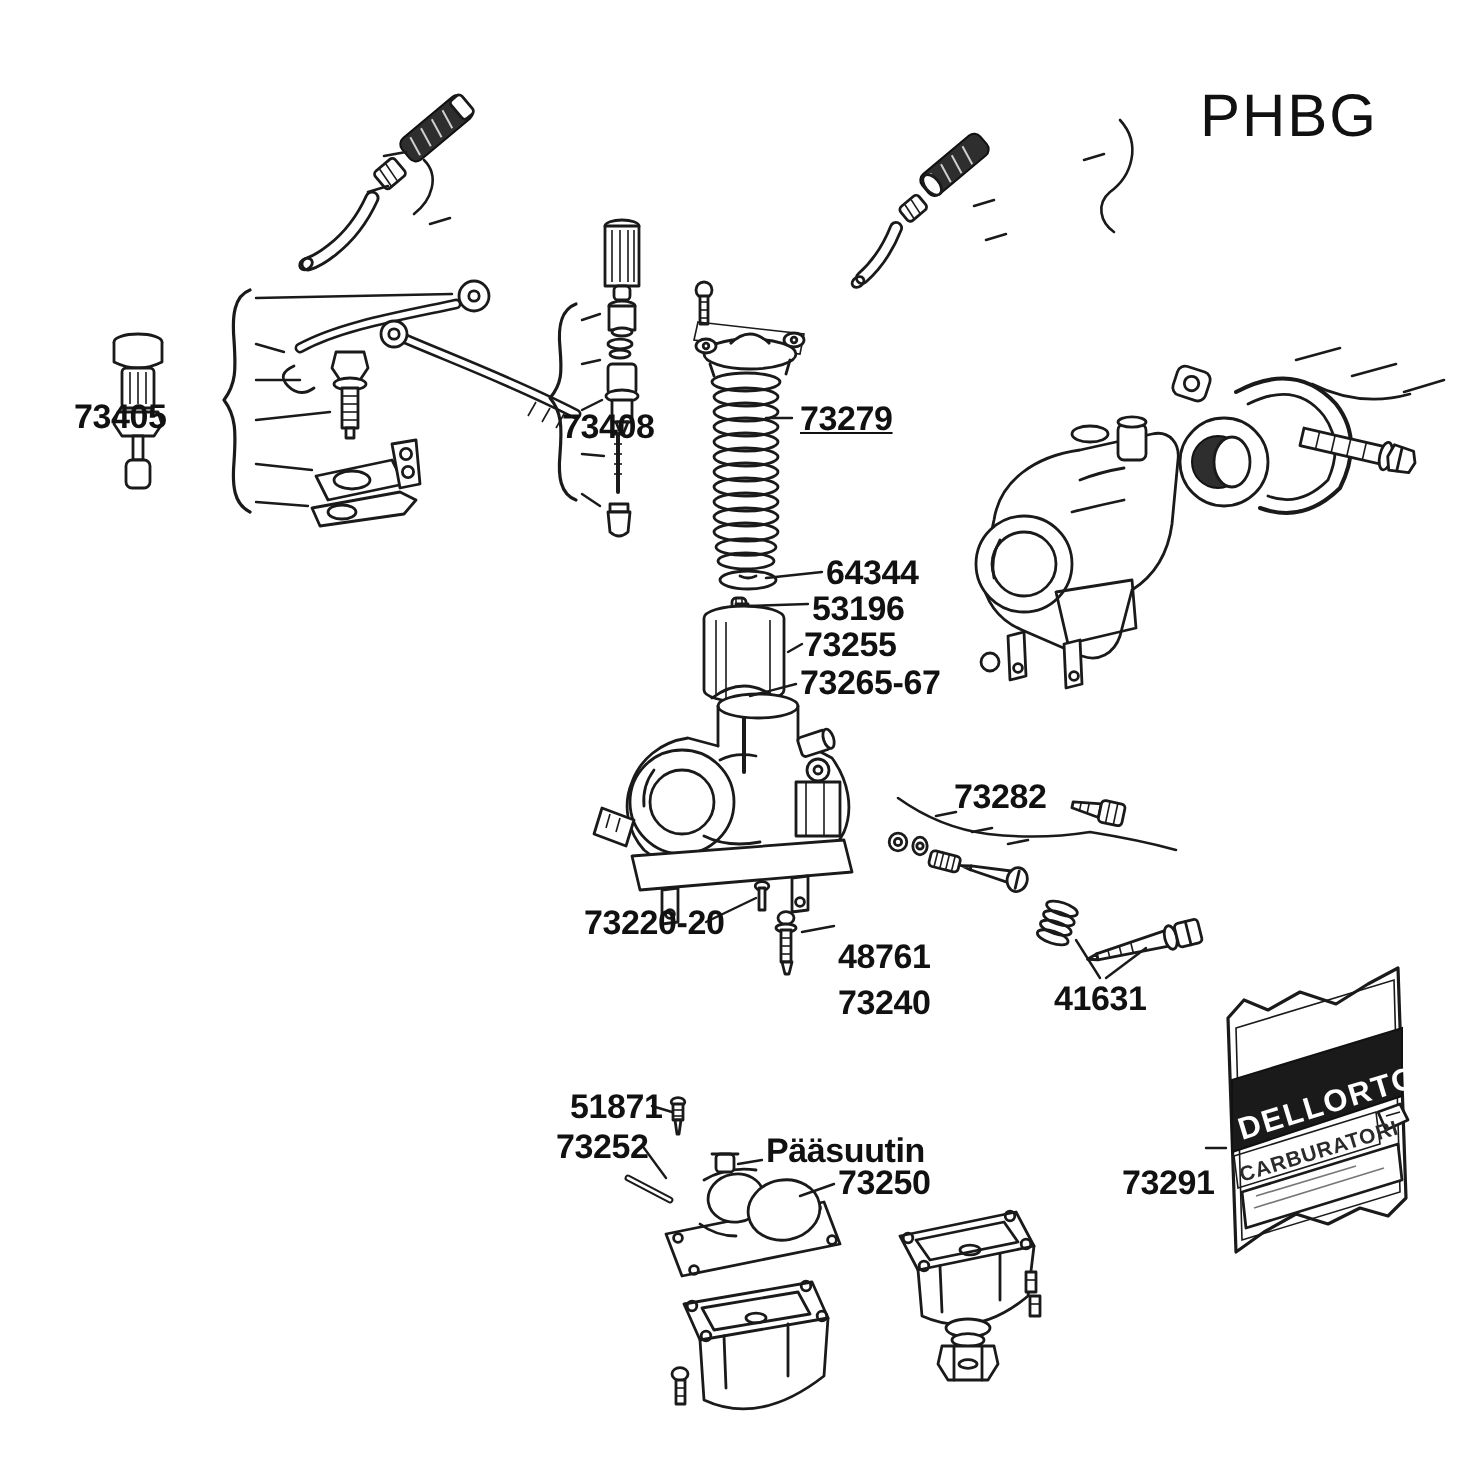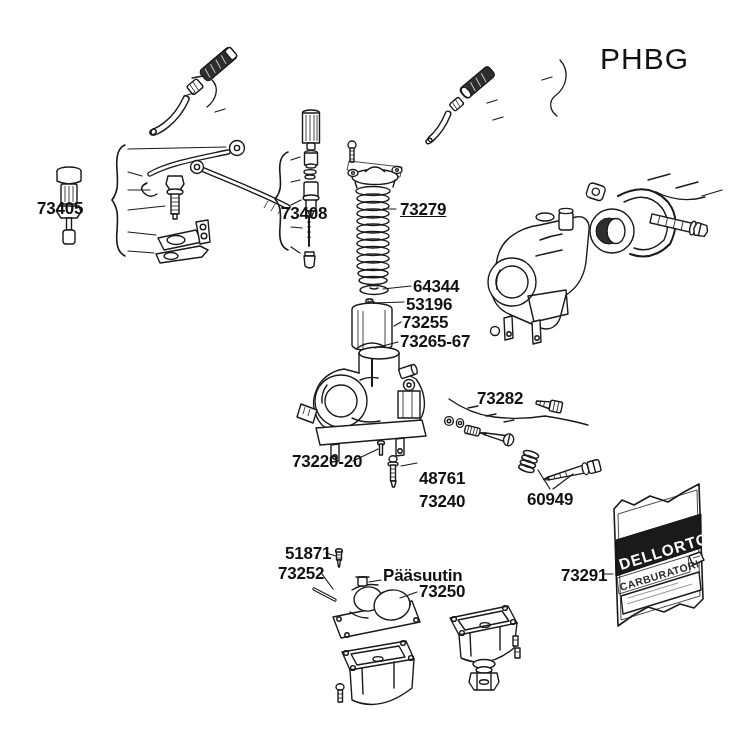"60949" span.lbl { text: 60949 -> 41631 }
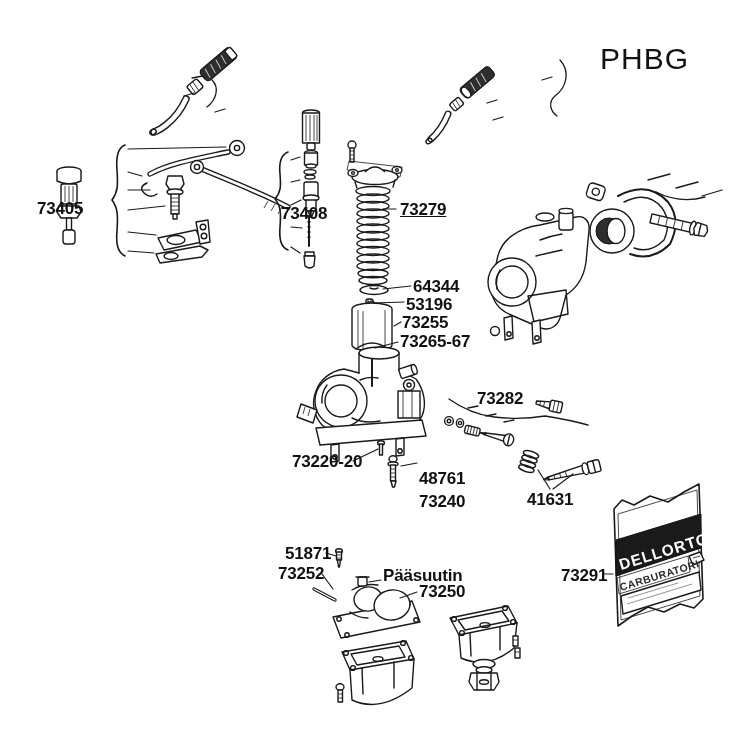"73291" span.lbl { top: 566px -> 582px }
